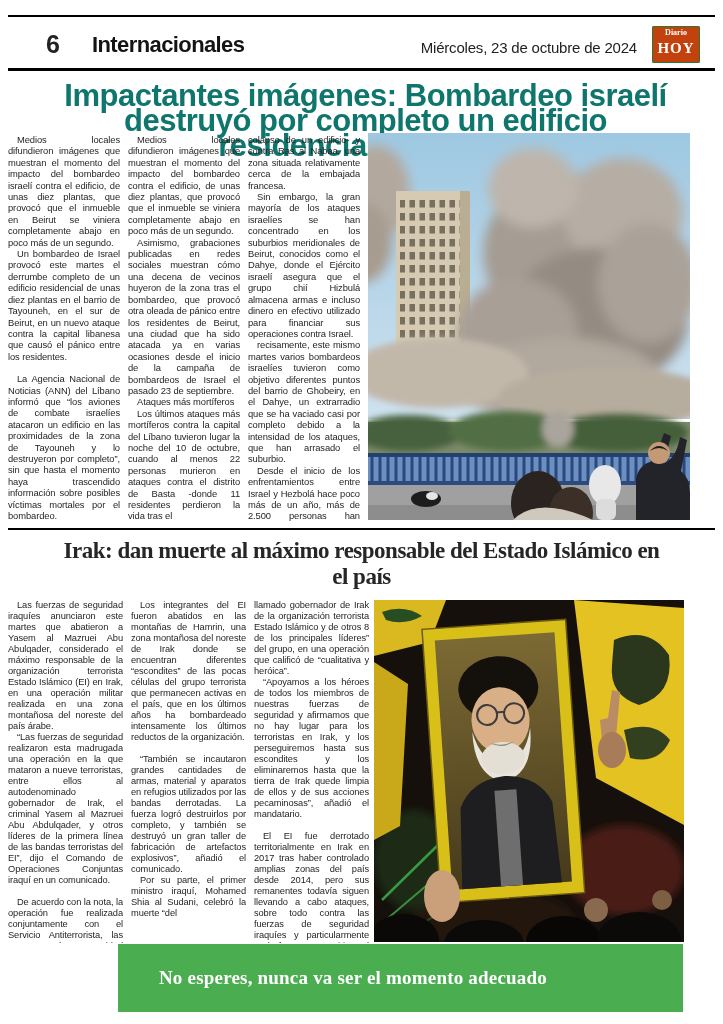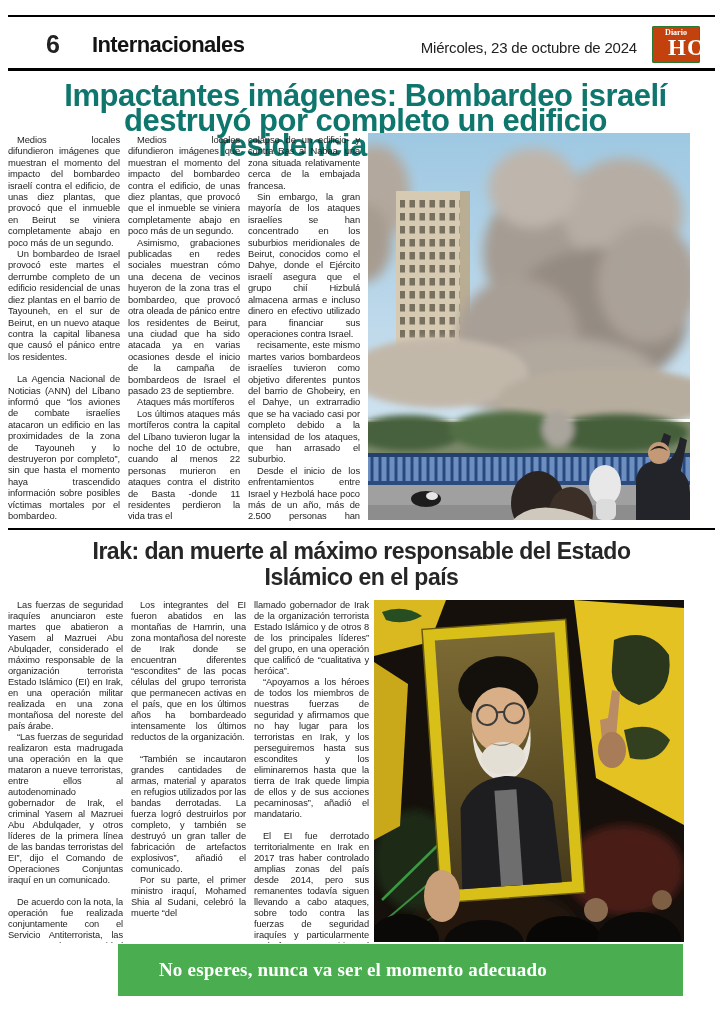"HOY" .logo-main { font-size: 23px -> 15px; padding-left: 16px -> none }
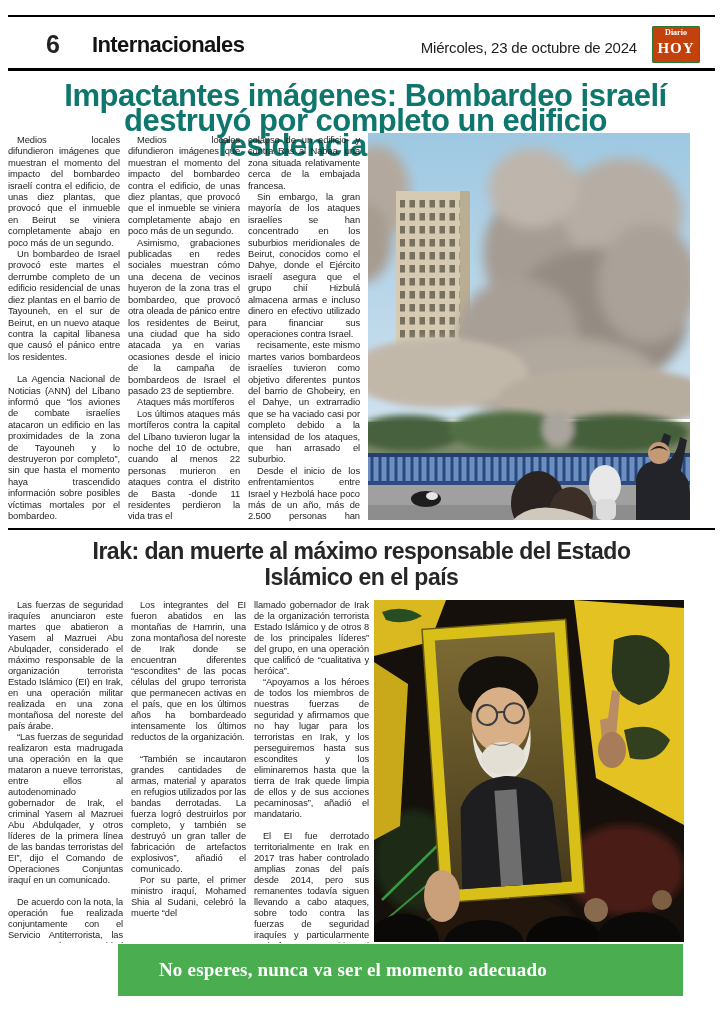"Irak: dan muerte al máximo" .headline2 { font-family: none -> Liberation Serif, serif }
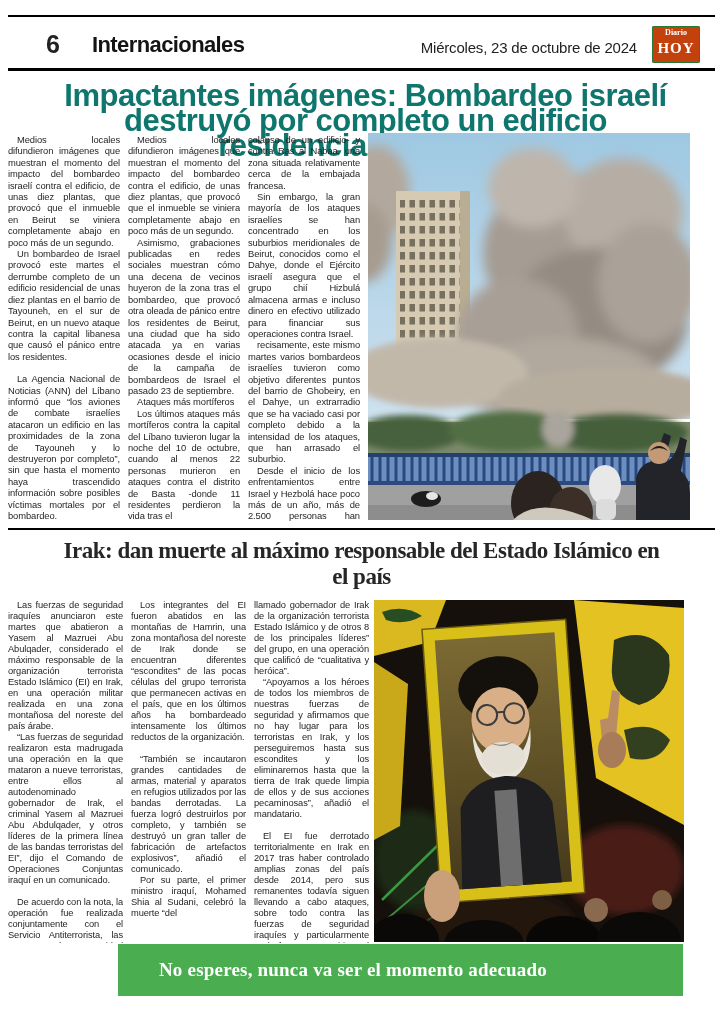"No esperes, nunca va ser" .banner { height: 52px -> 68px }
